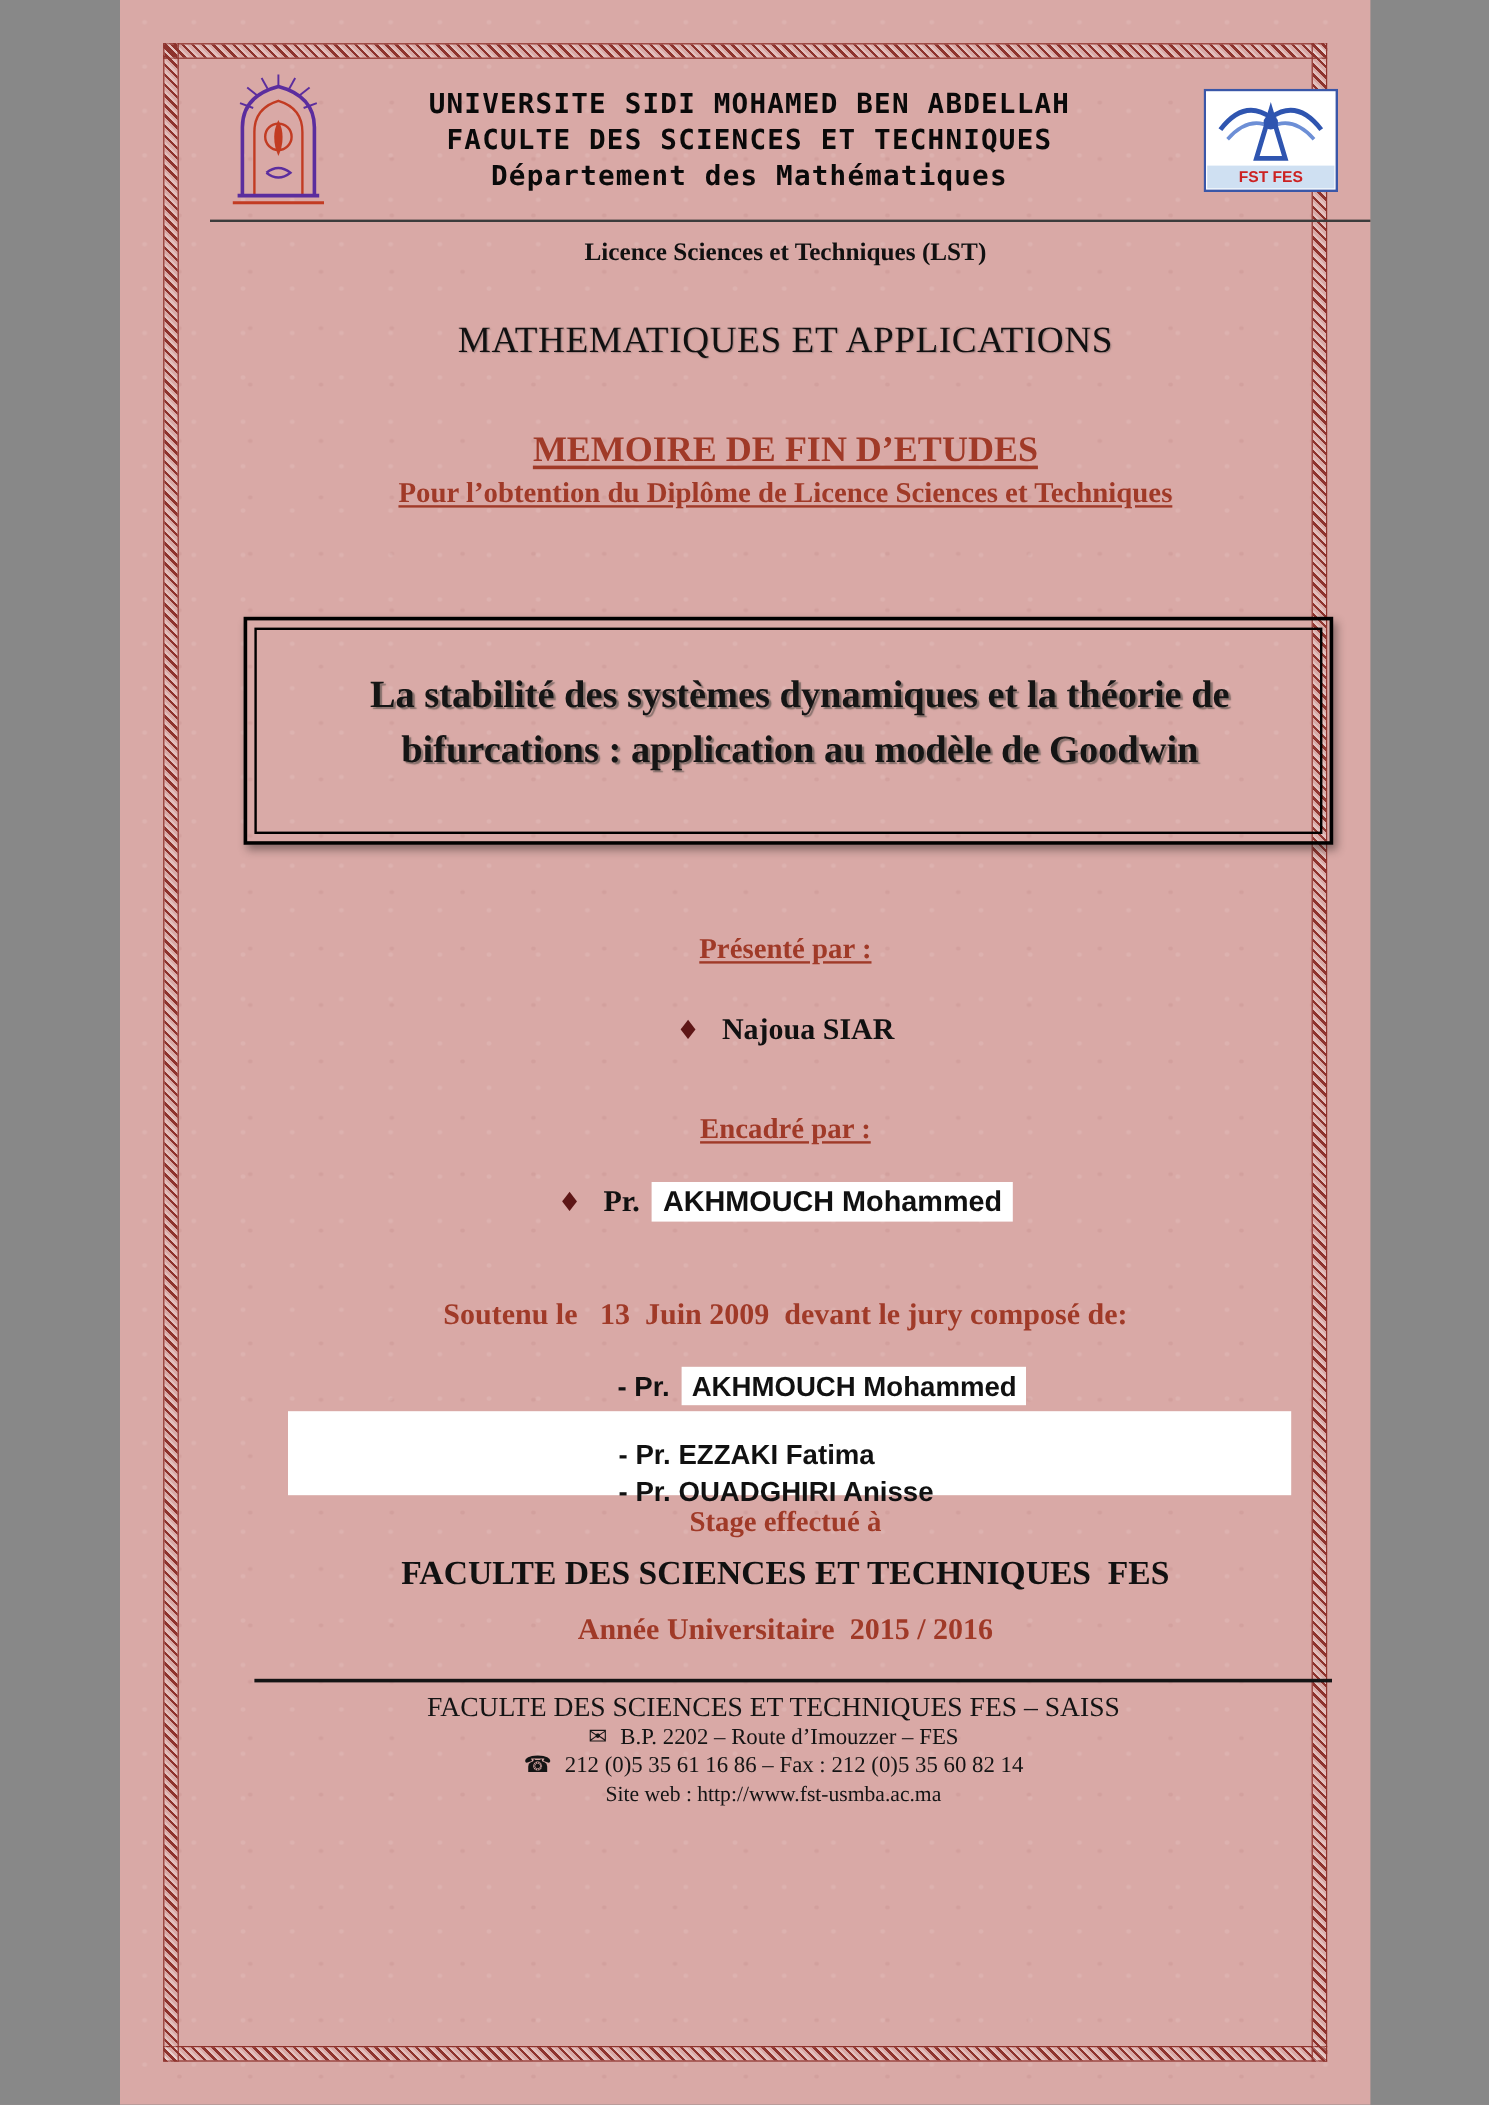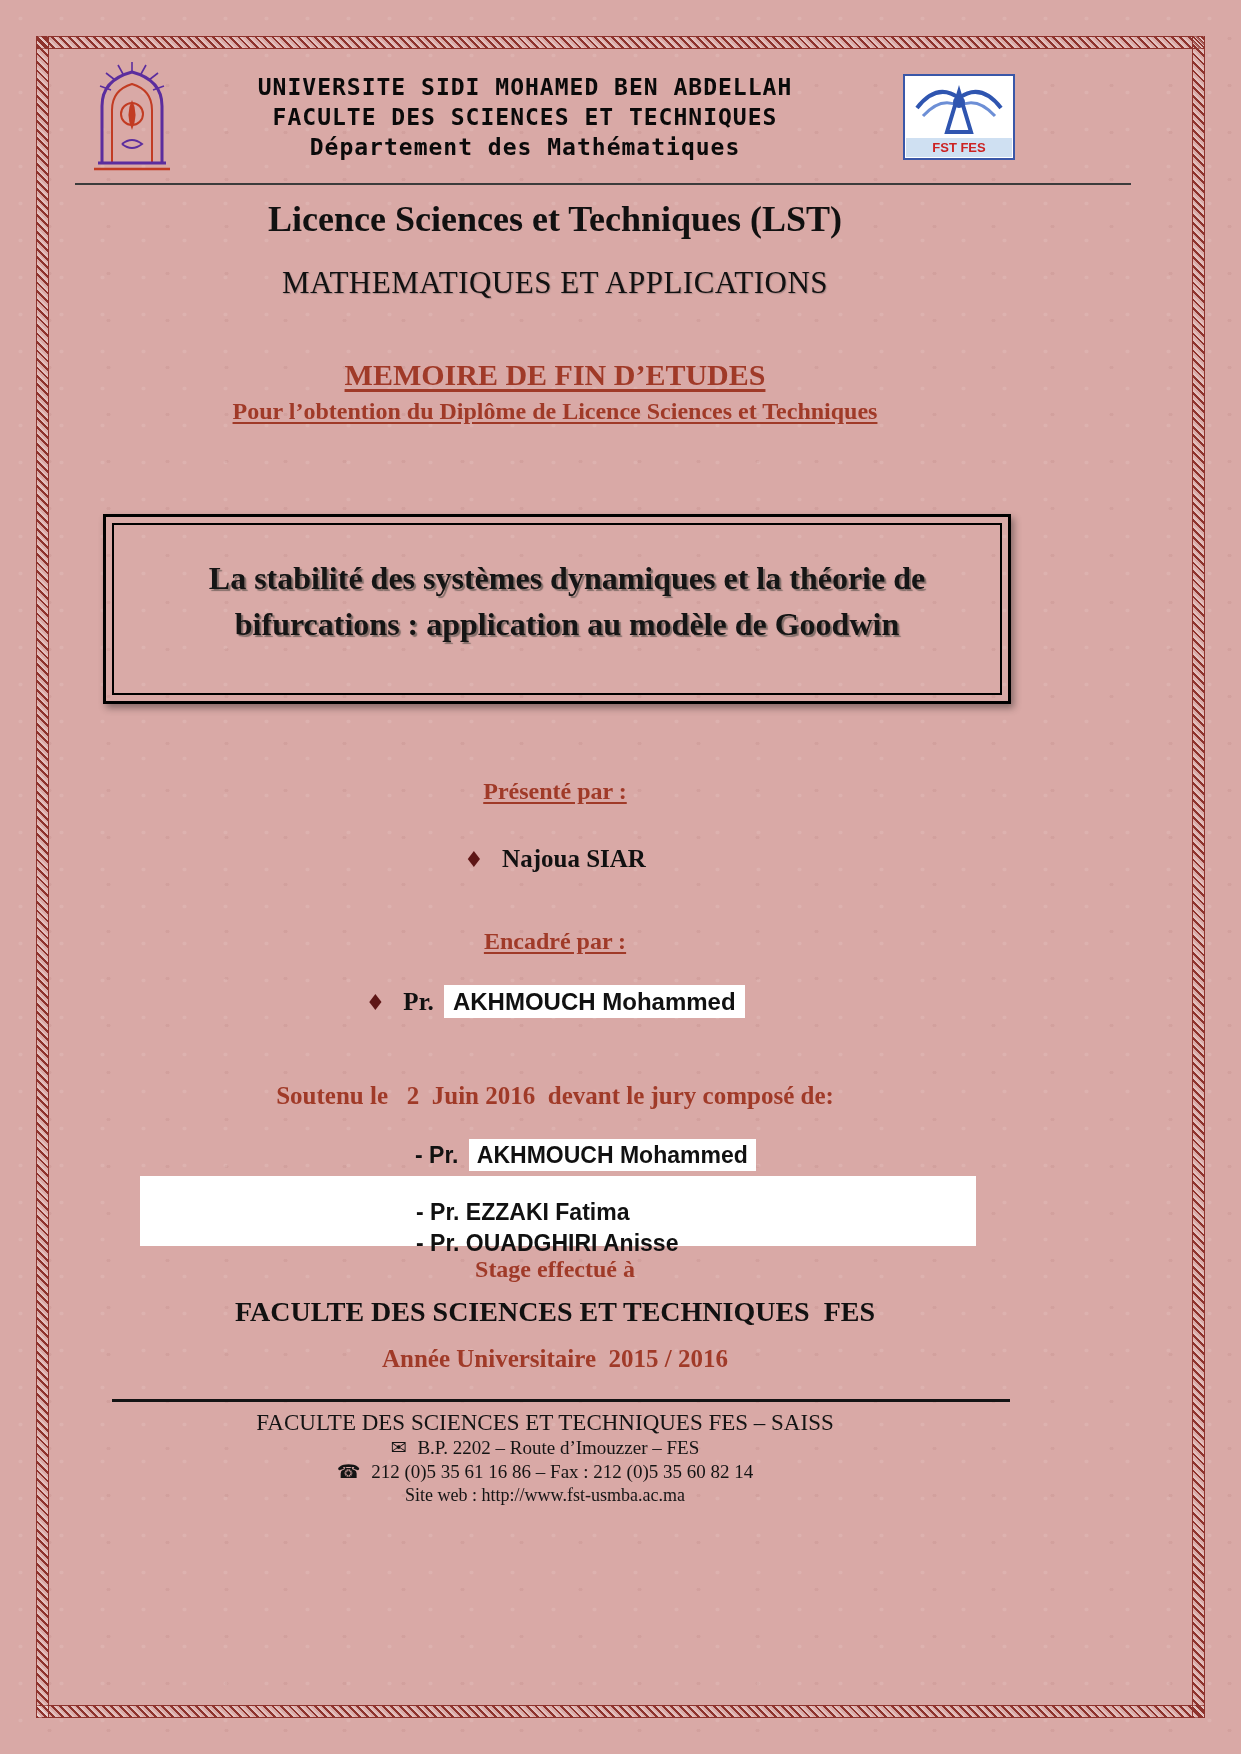"UNIVERSITE SIDI MOHAMED BEN ABDELLAH" .page { width: 1241px -> 1042px }
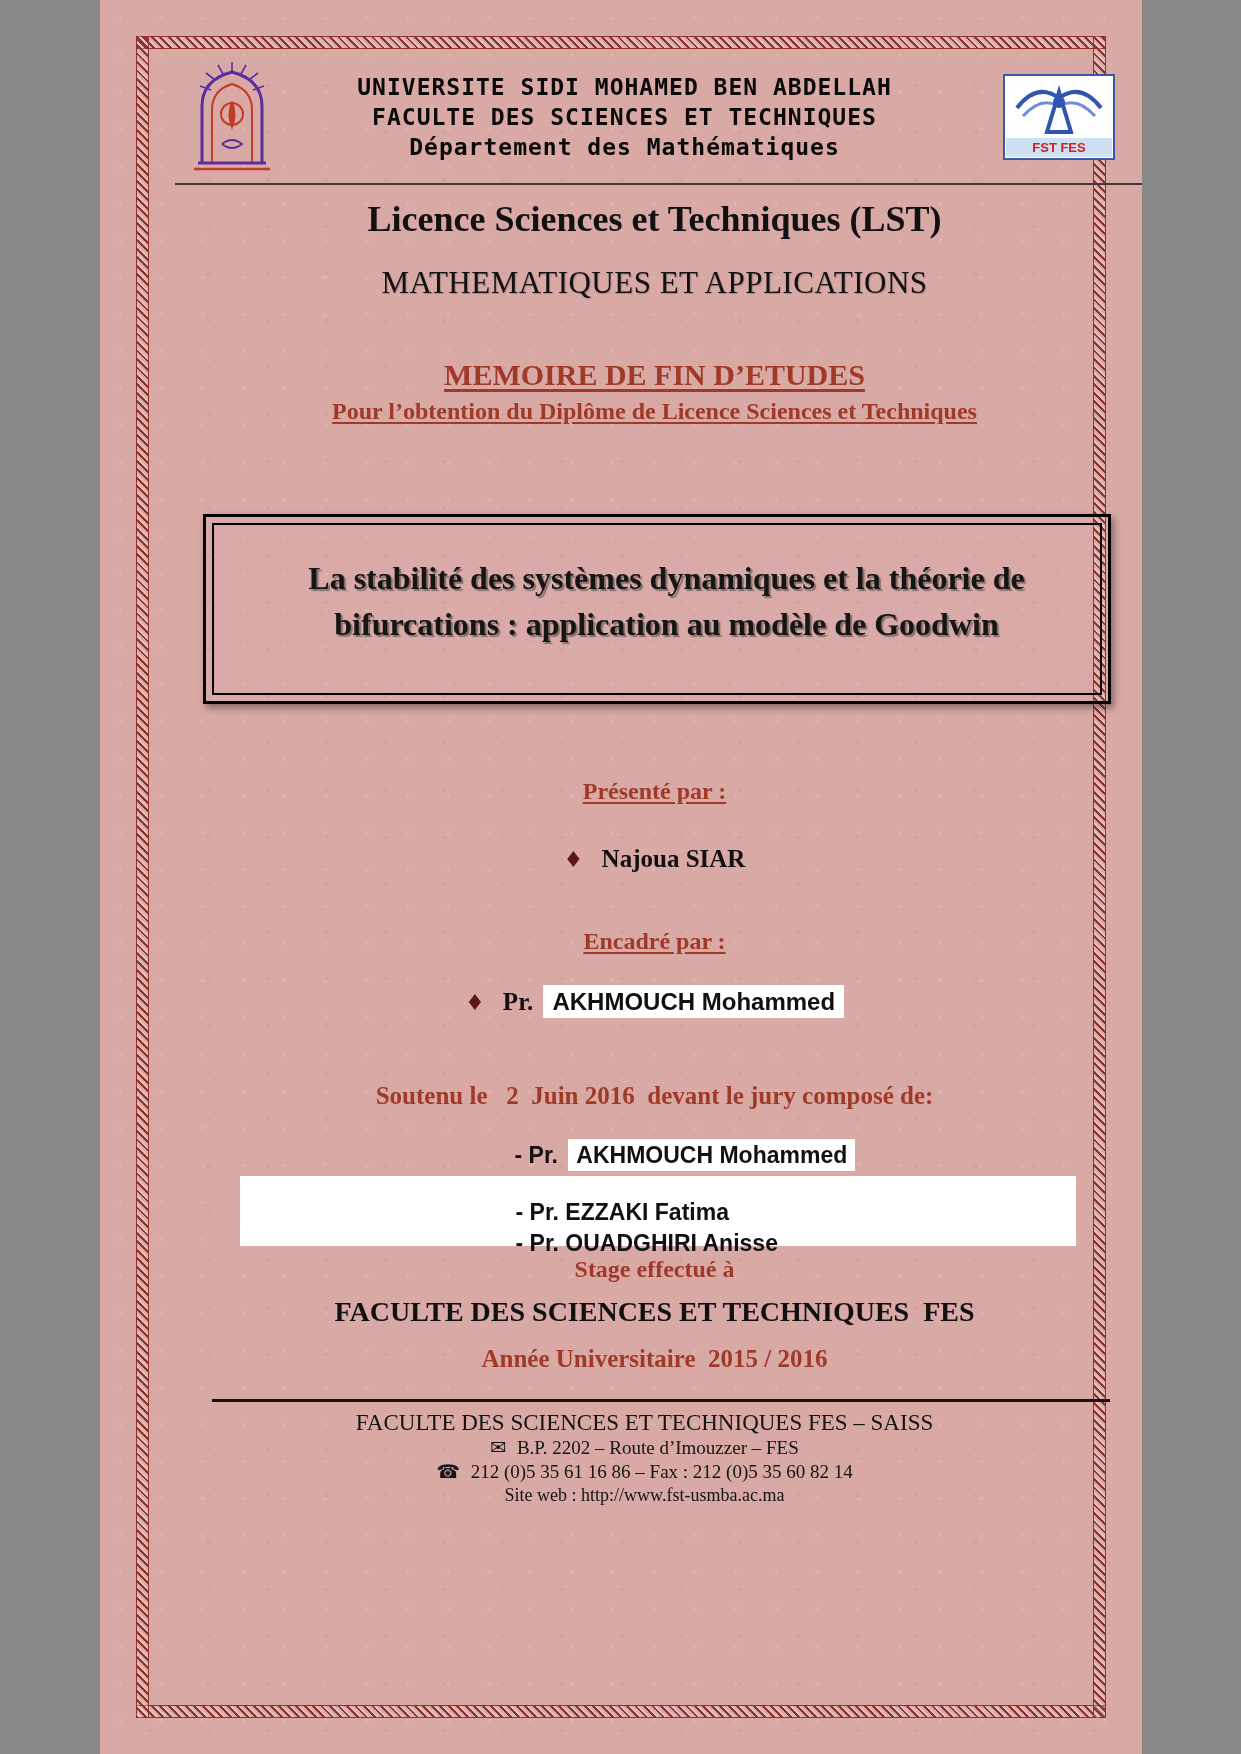"Licence Sciences et Techniques (LST)" .licence { font-size: 36px -> 21px }
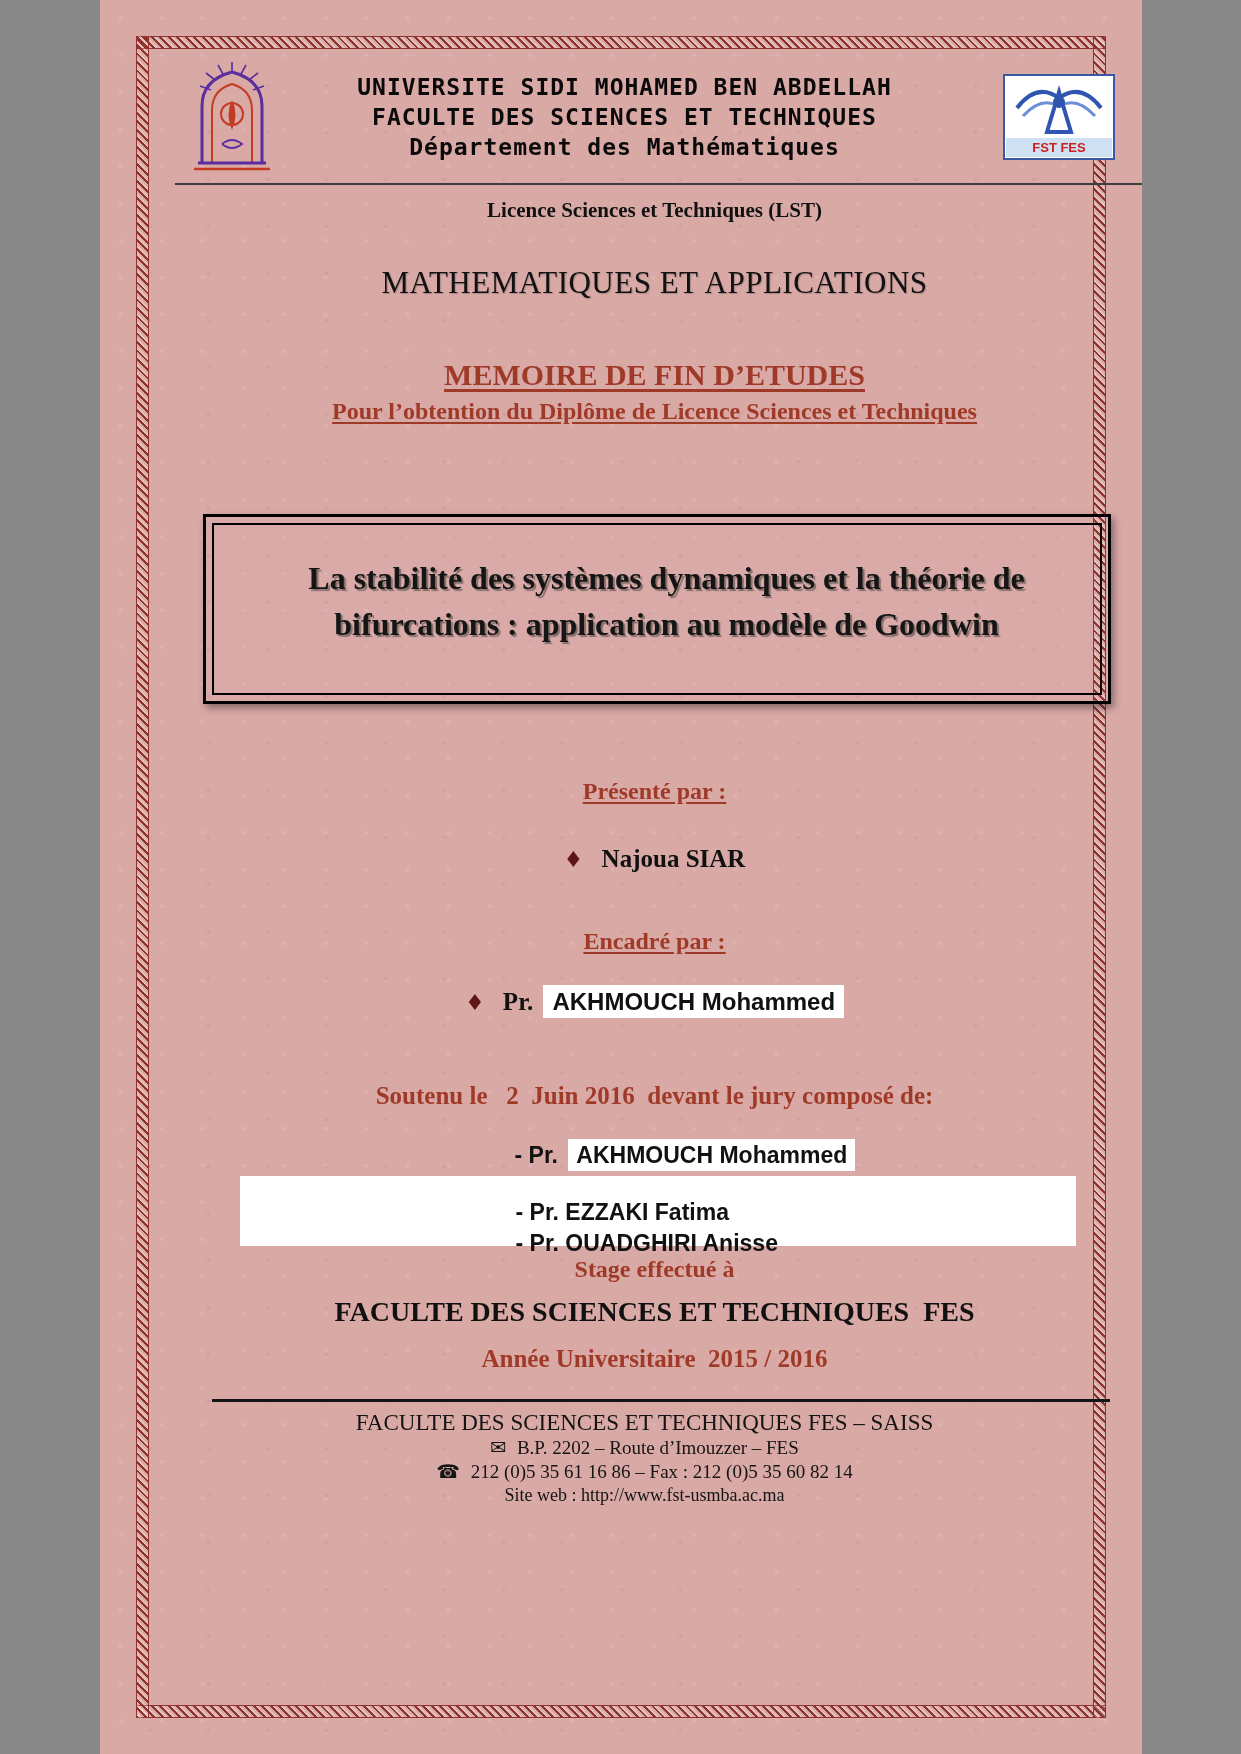"Soutenu le 2 Juin 2016" div.cc { text: 2  Juin 2016 -> 13  Juin 2009 }
